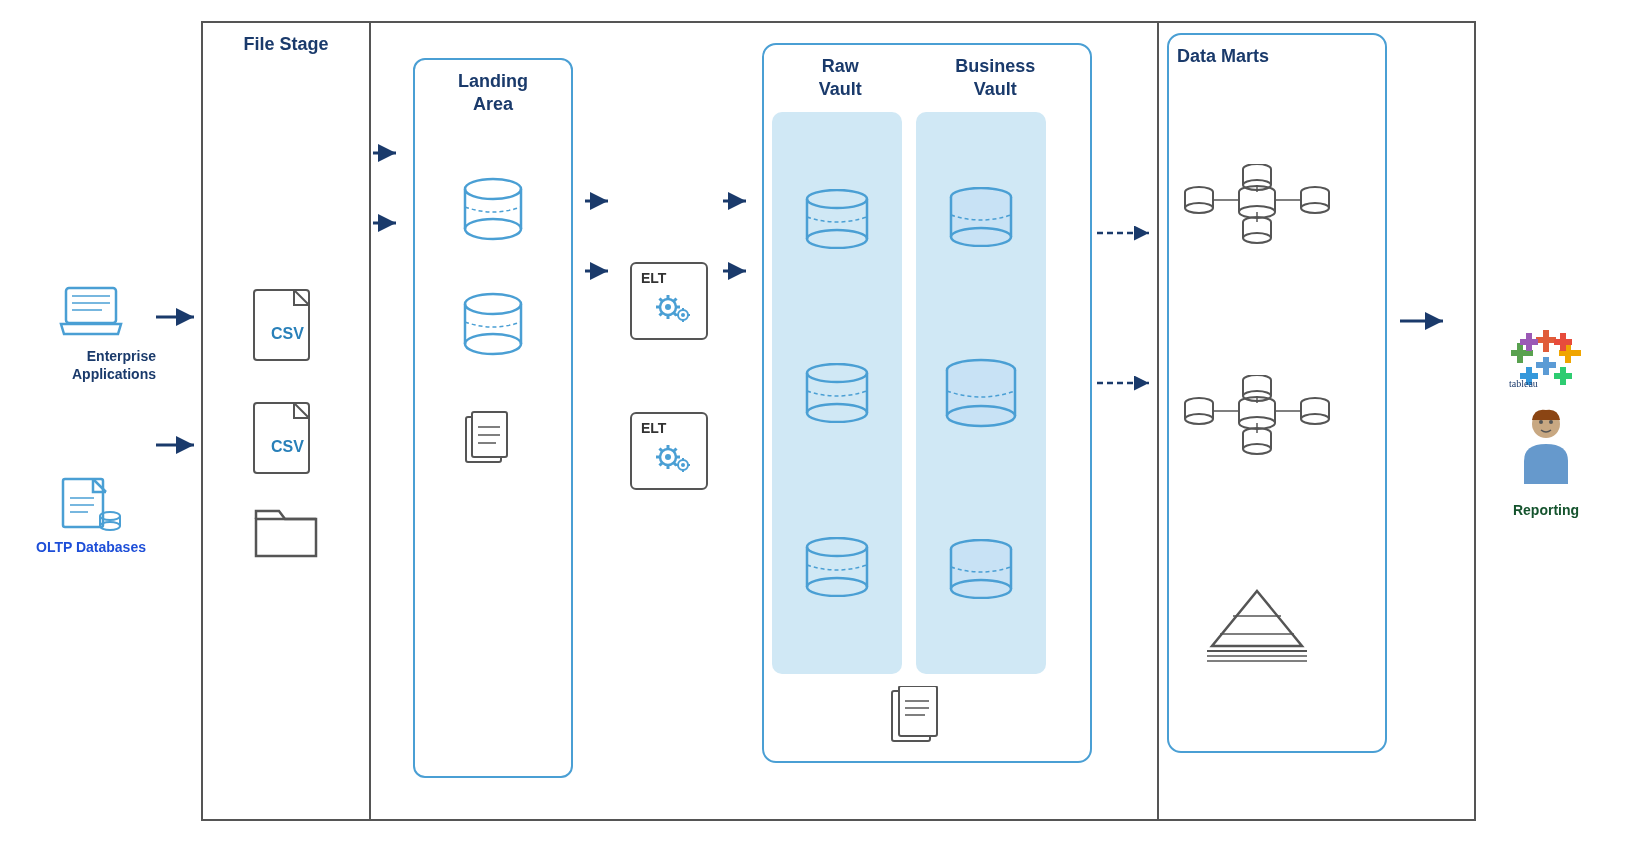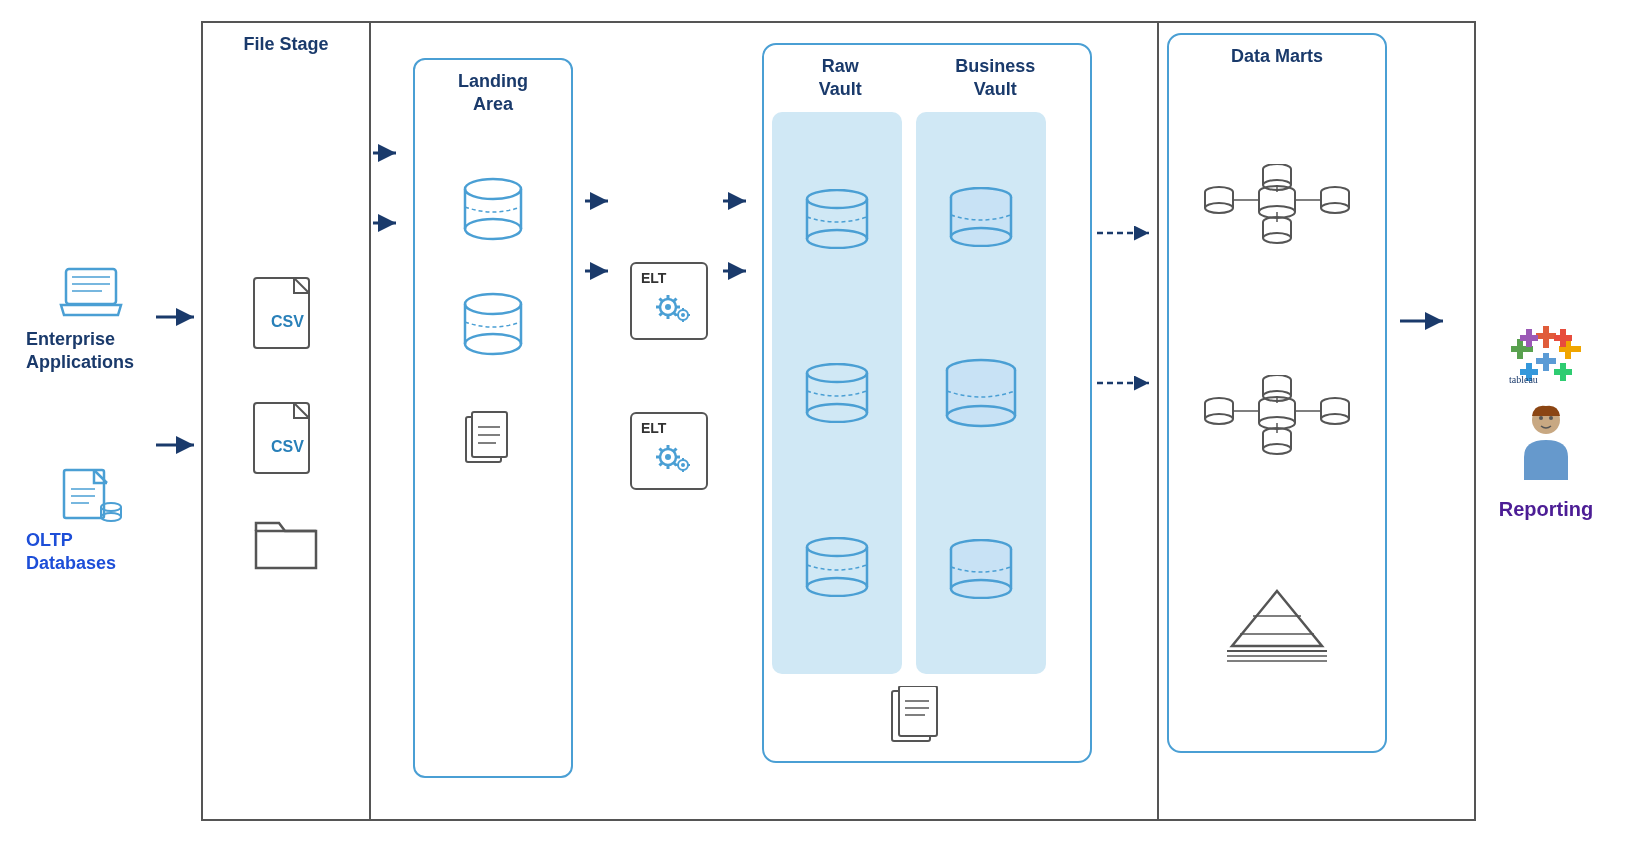"Data Marts" .datamarts-inner { align-items: center -> flex-start }
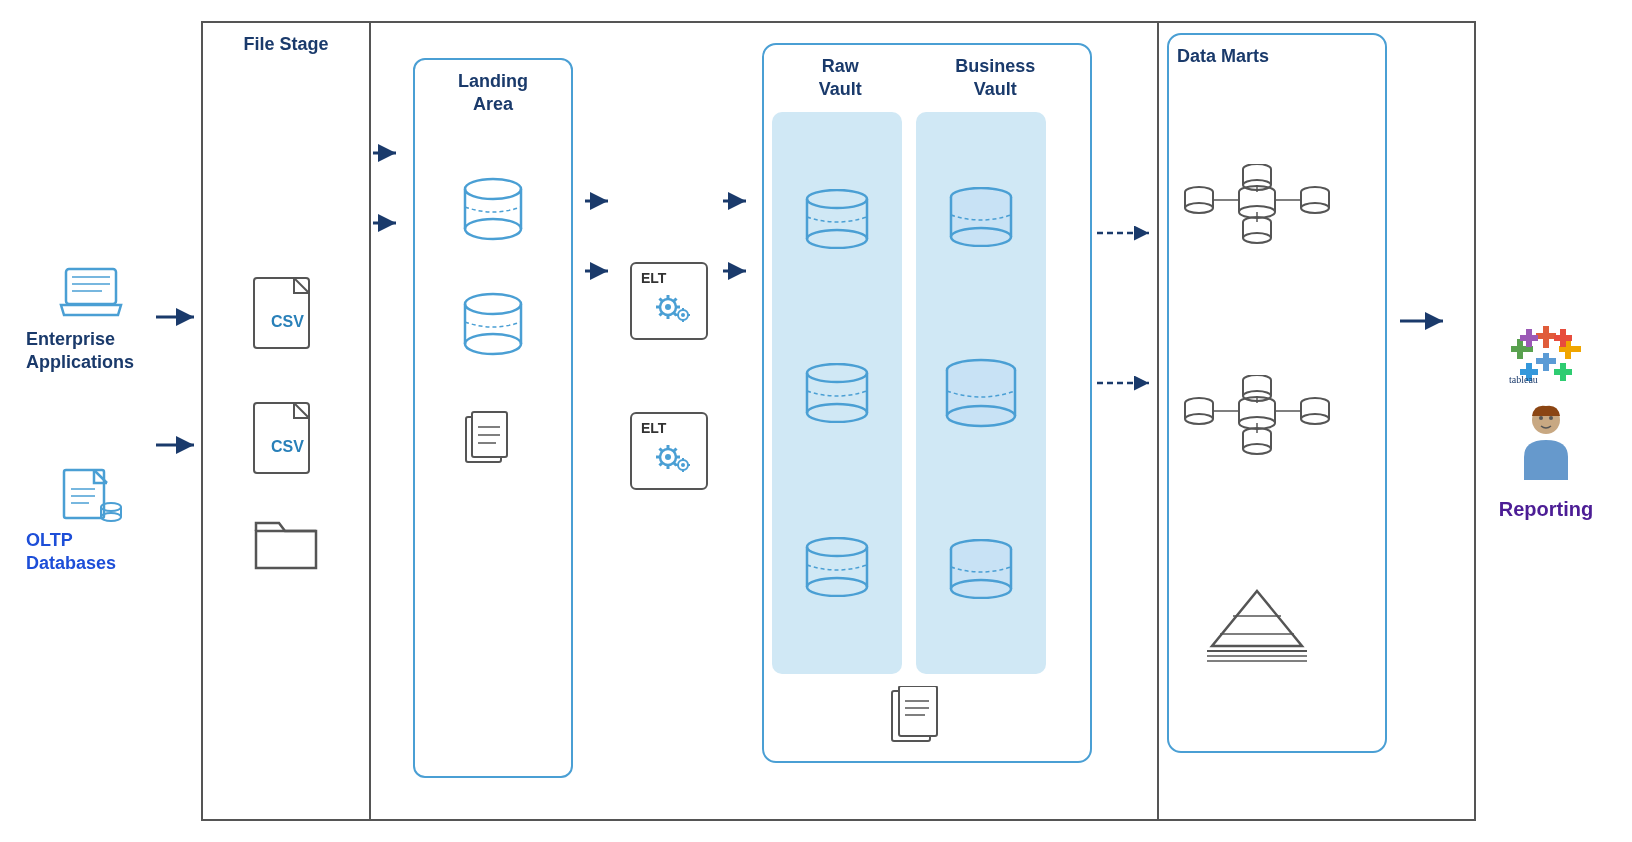"CSV" .file-stage-items { gap: 40px -> 28px }
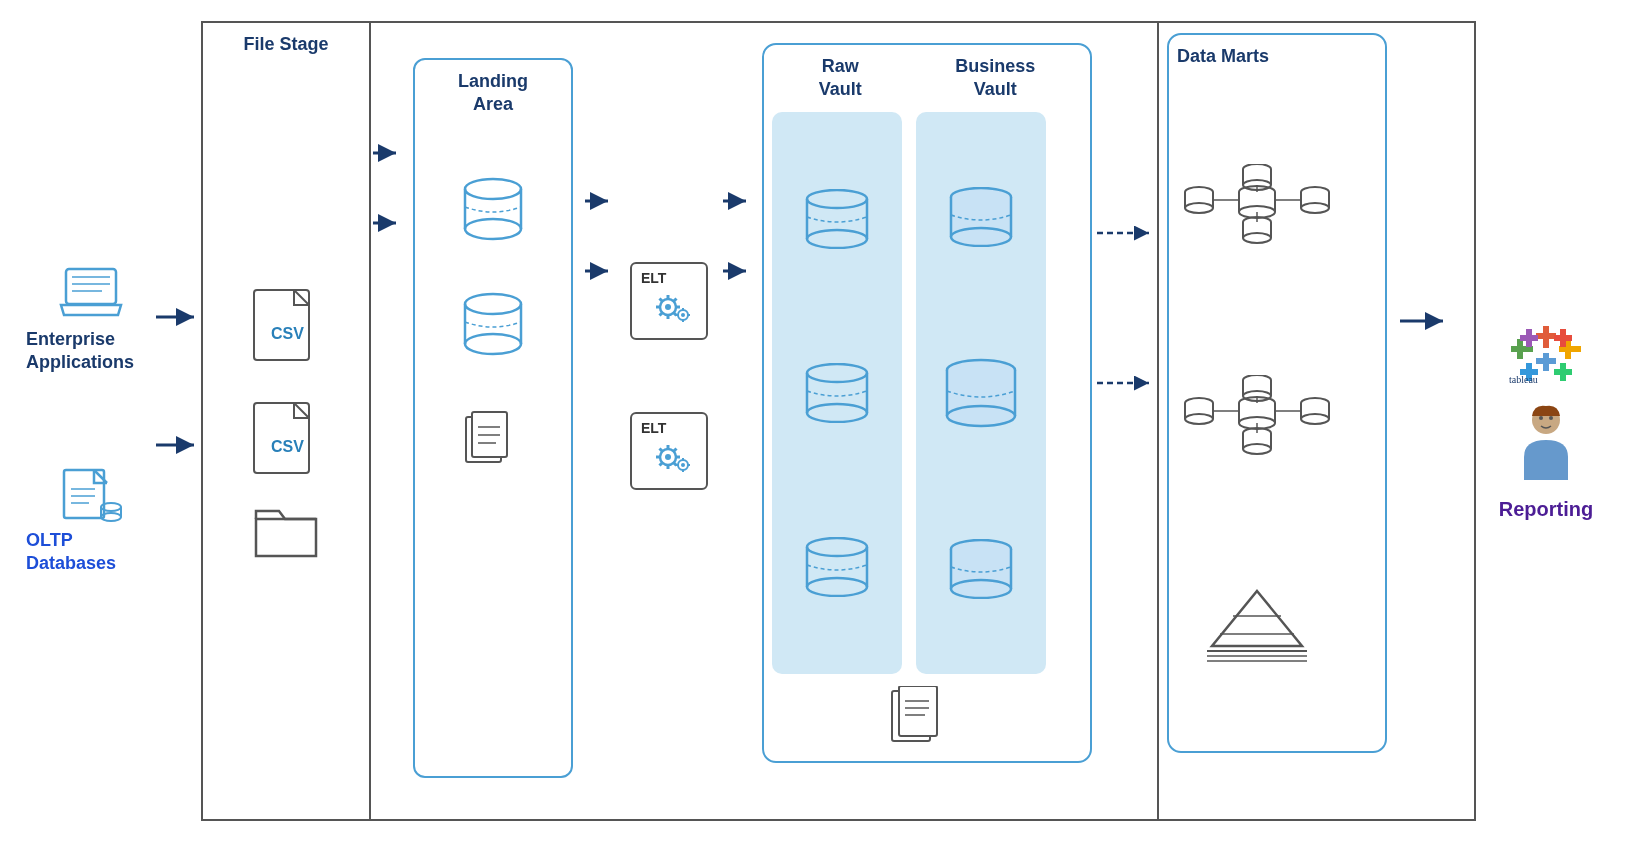"Enterprise Applications" .source-label { font-size: 18px -> 14px; text-align: left -> right }
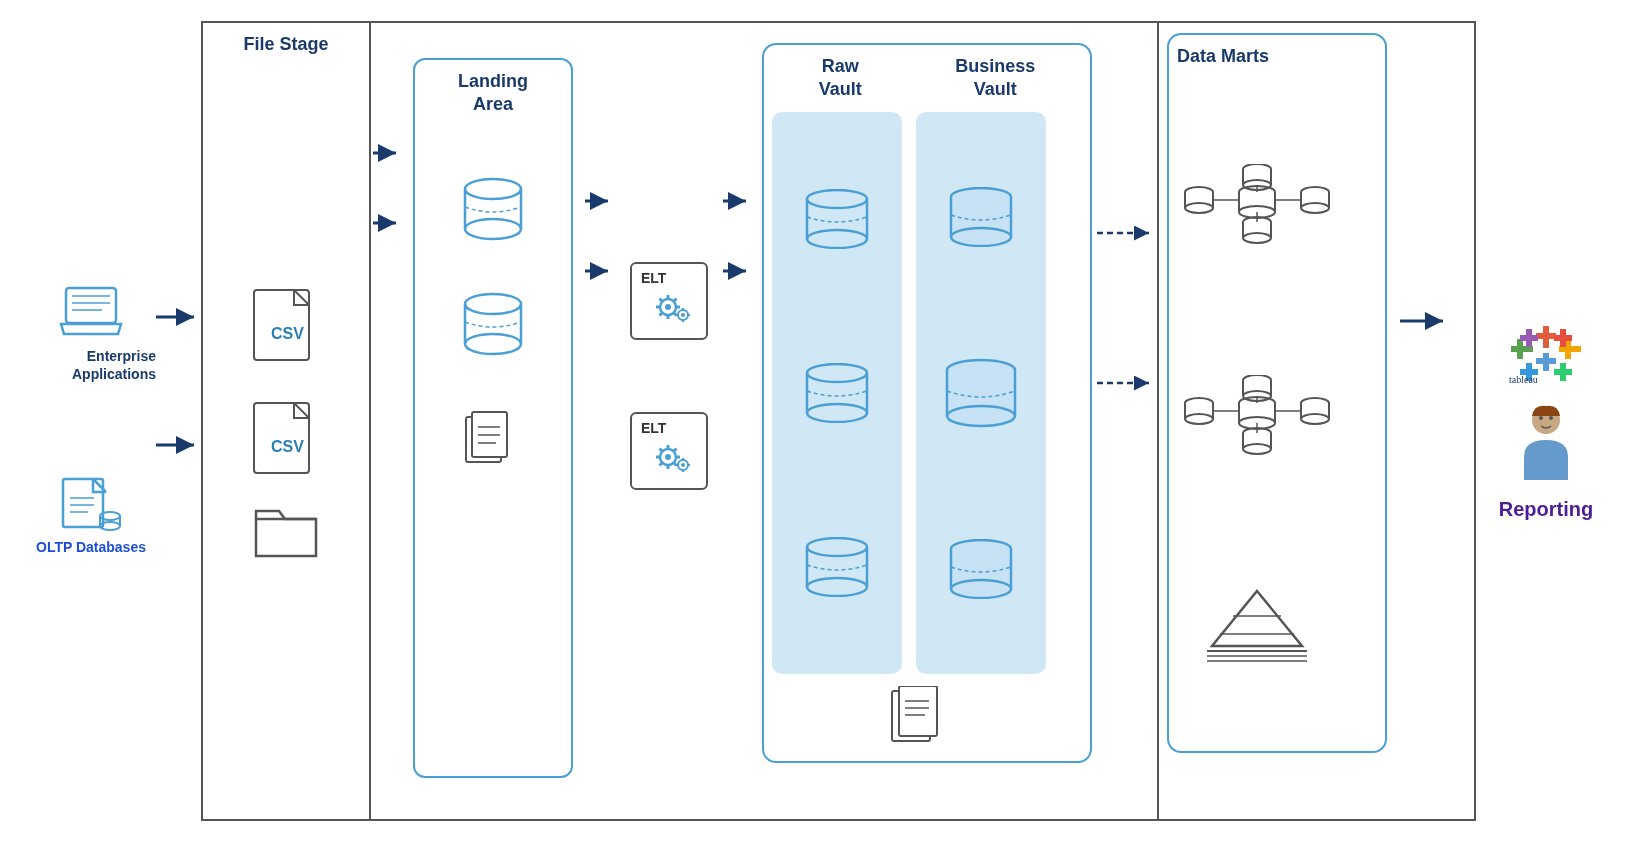"Reporting" .reporting-label { color: #4c1d95 -> #14532d; font-size: 20px -> 14px }
